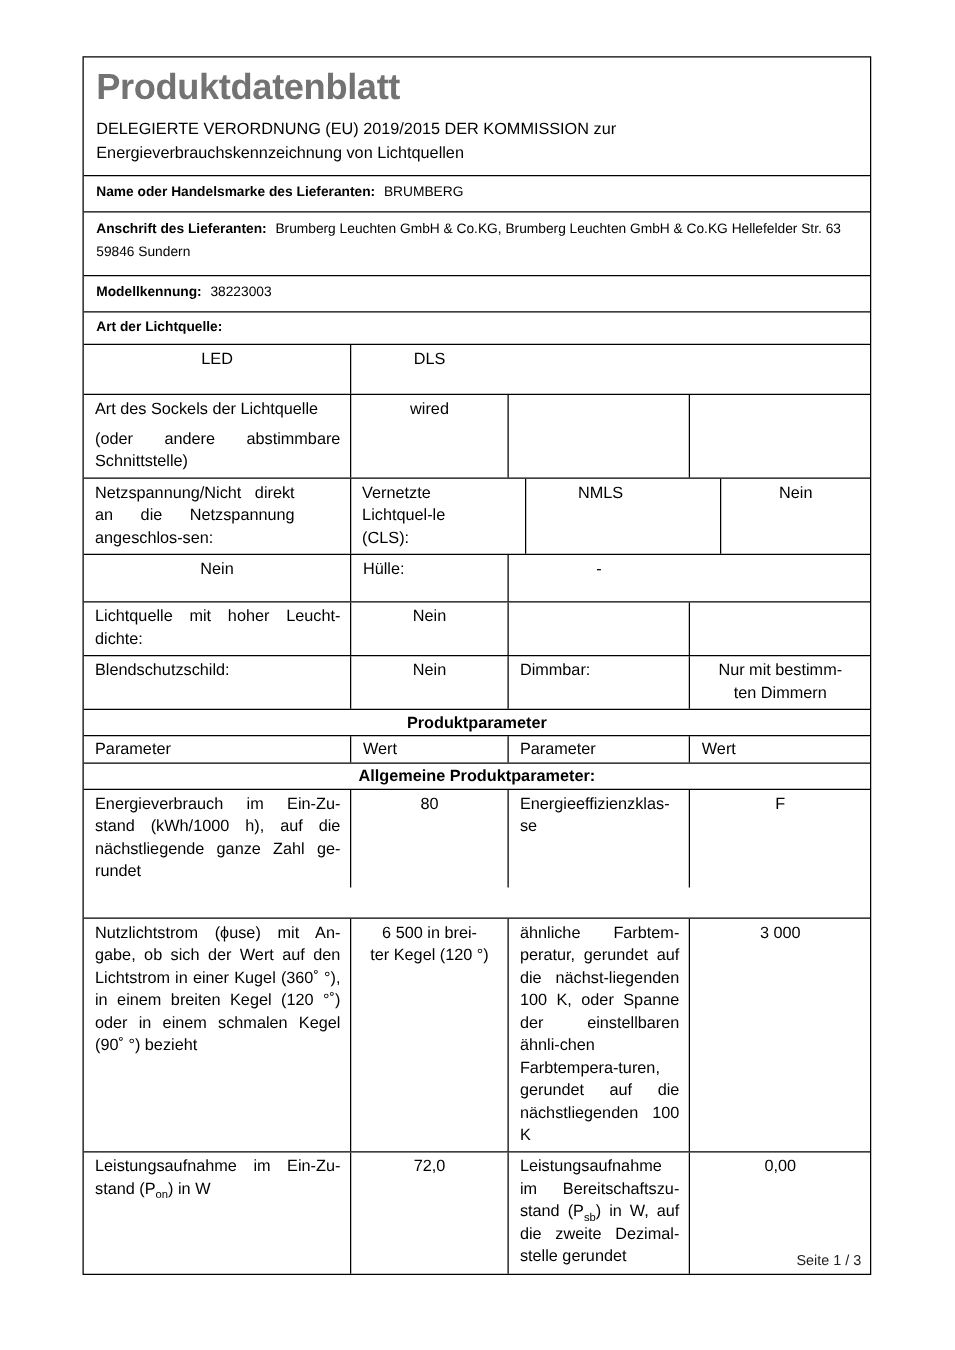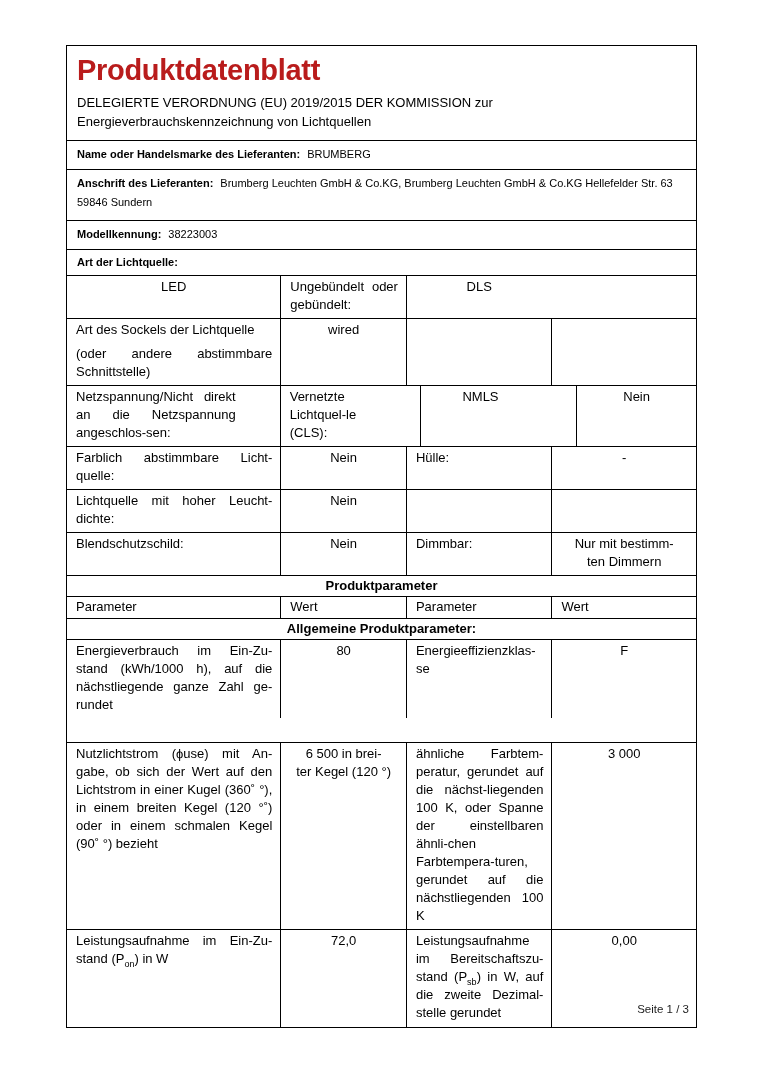"Produktdatenblatt" div.title { color: #b91c1c -> #737373 }
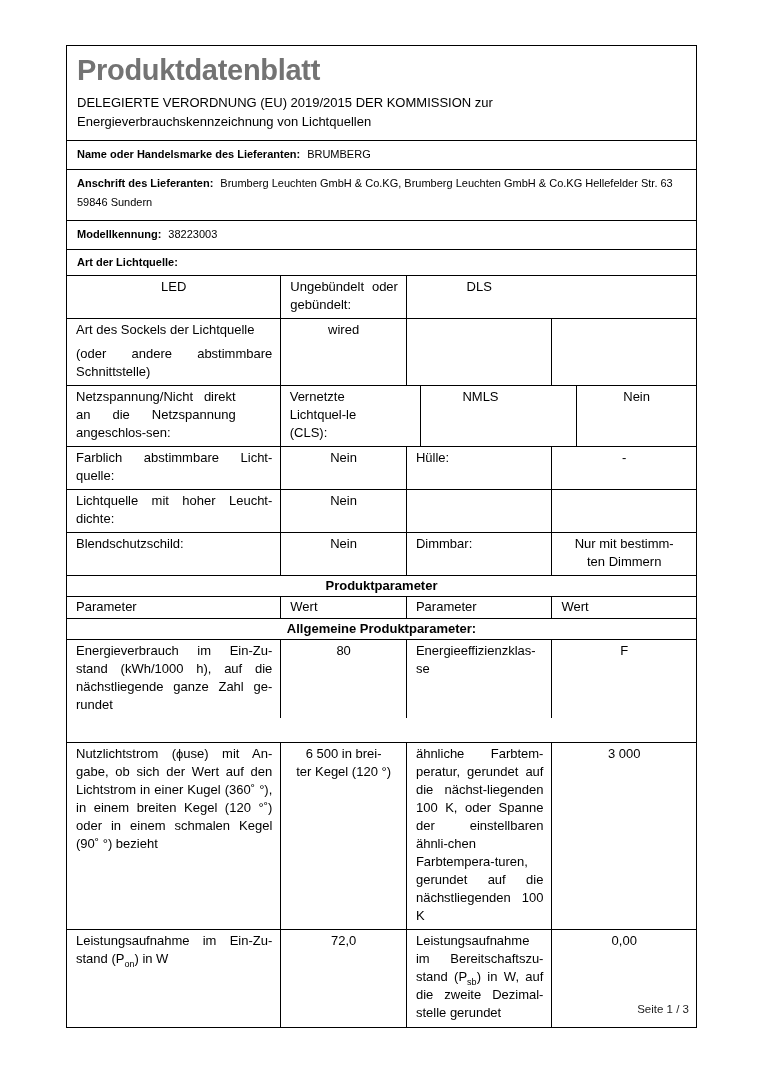"Ungebündelt oder gebündelt:" div.cell { html: <div>Ungebündelt oder gebündelt:</div> -> none }
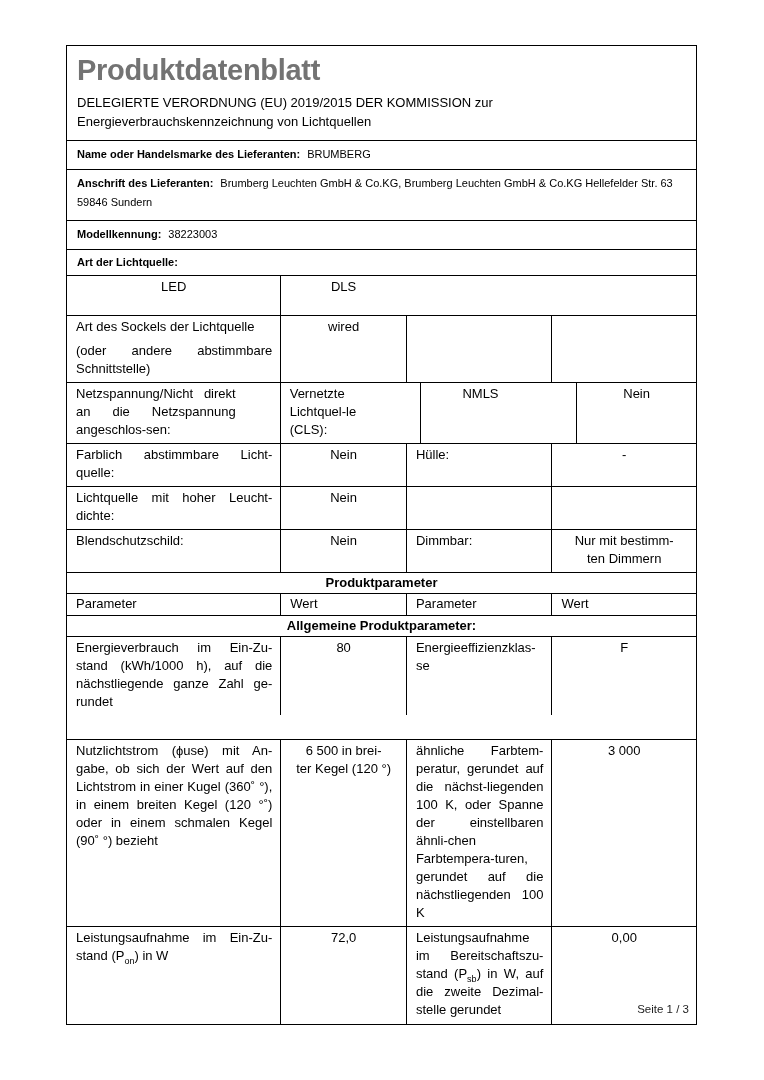"Farblich abstimmbare Licht-quelle:" div.cell { html: <div>Farblich abstimmbare Licht-quelle:</div> -> none }
